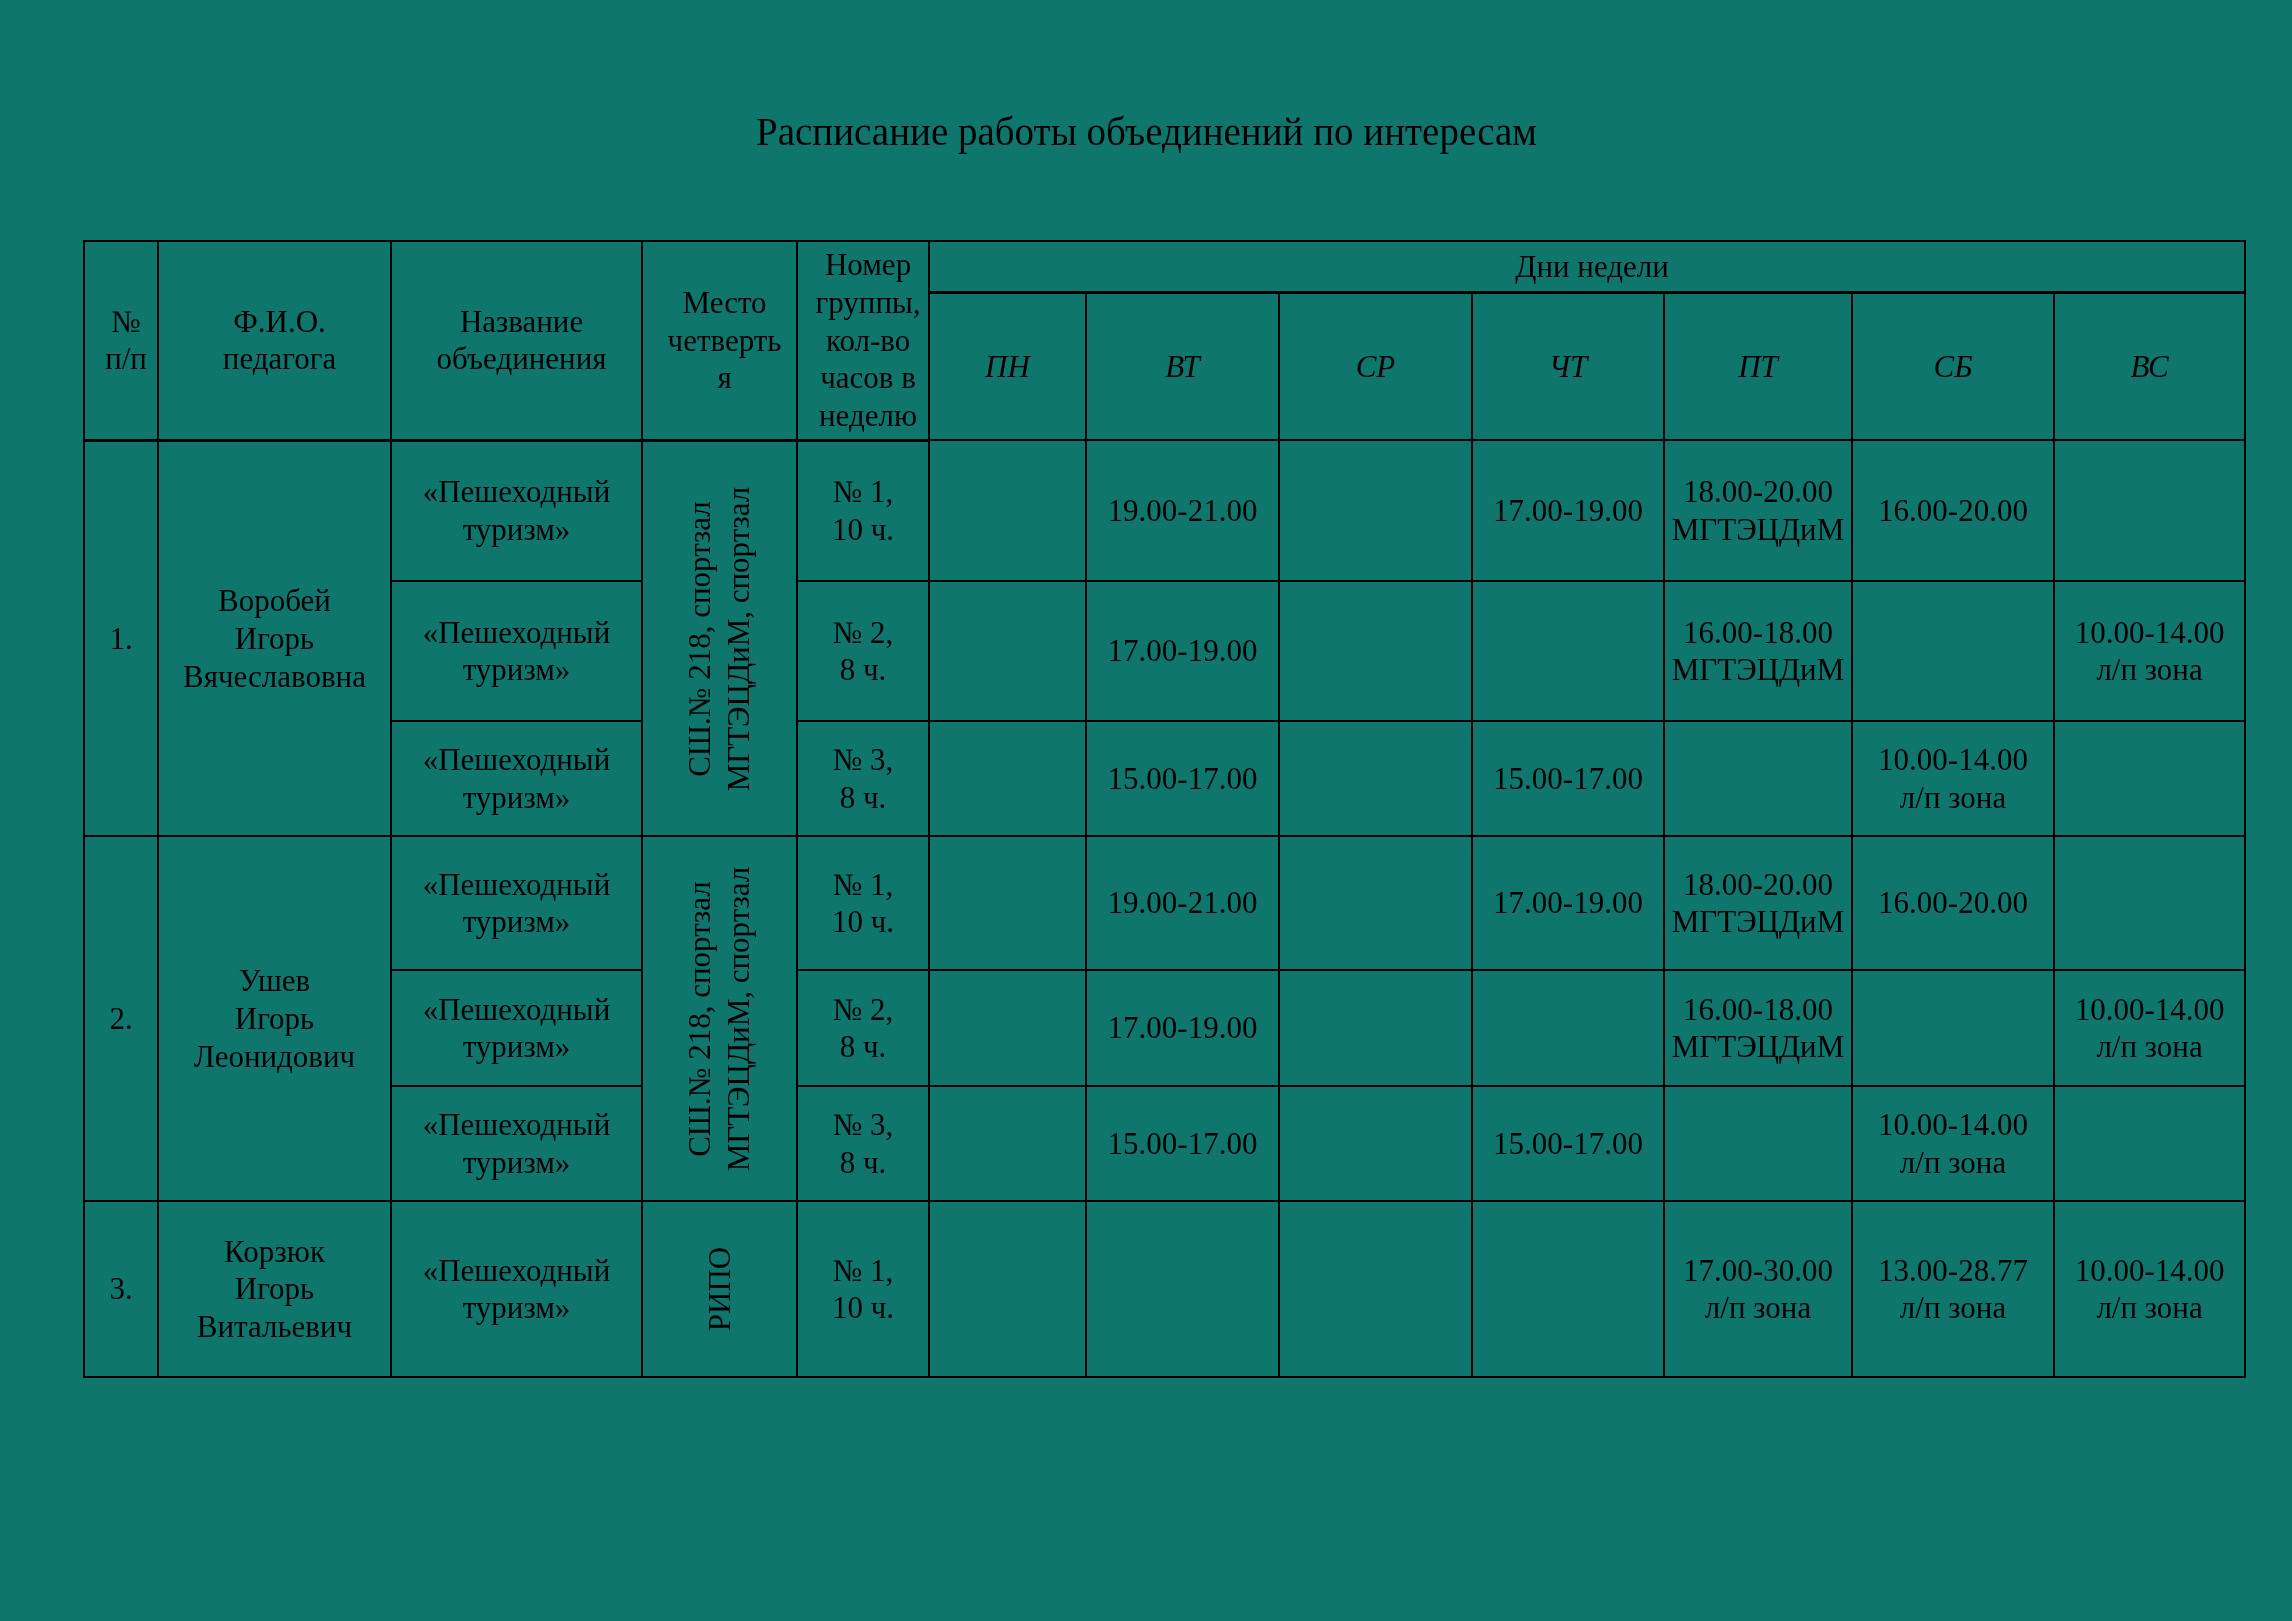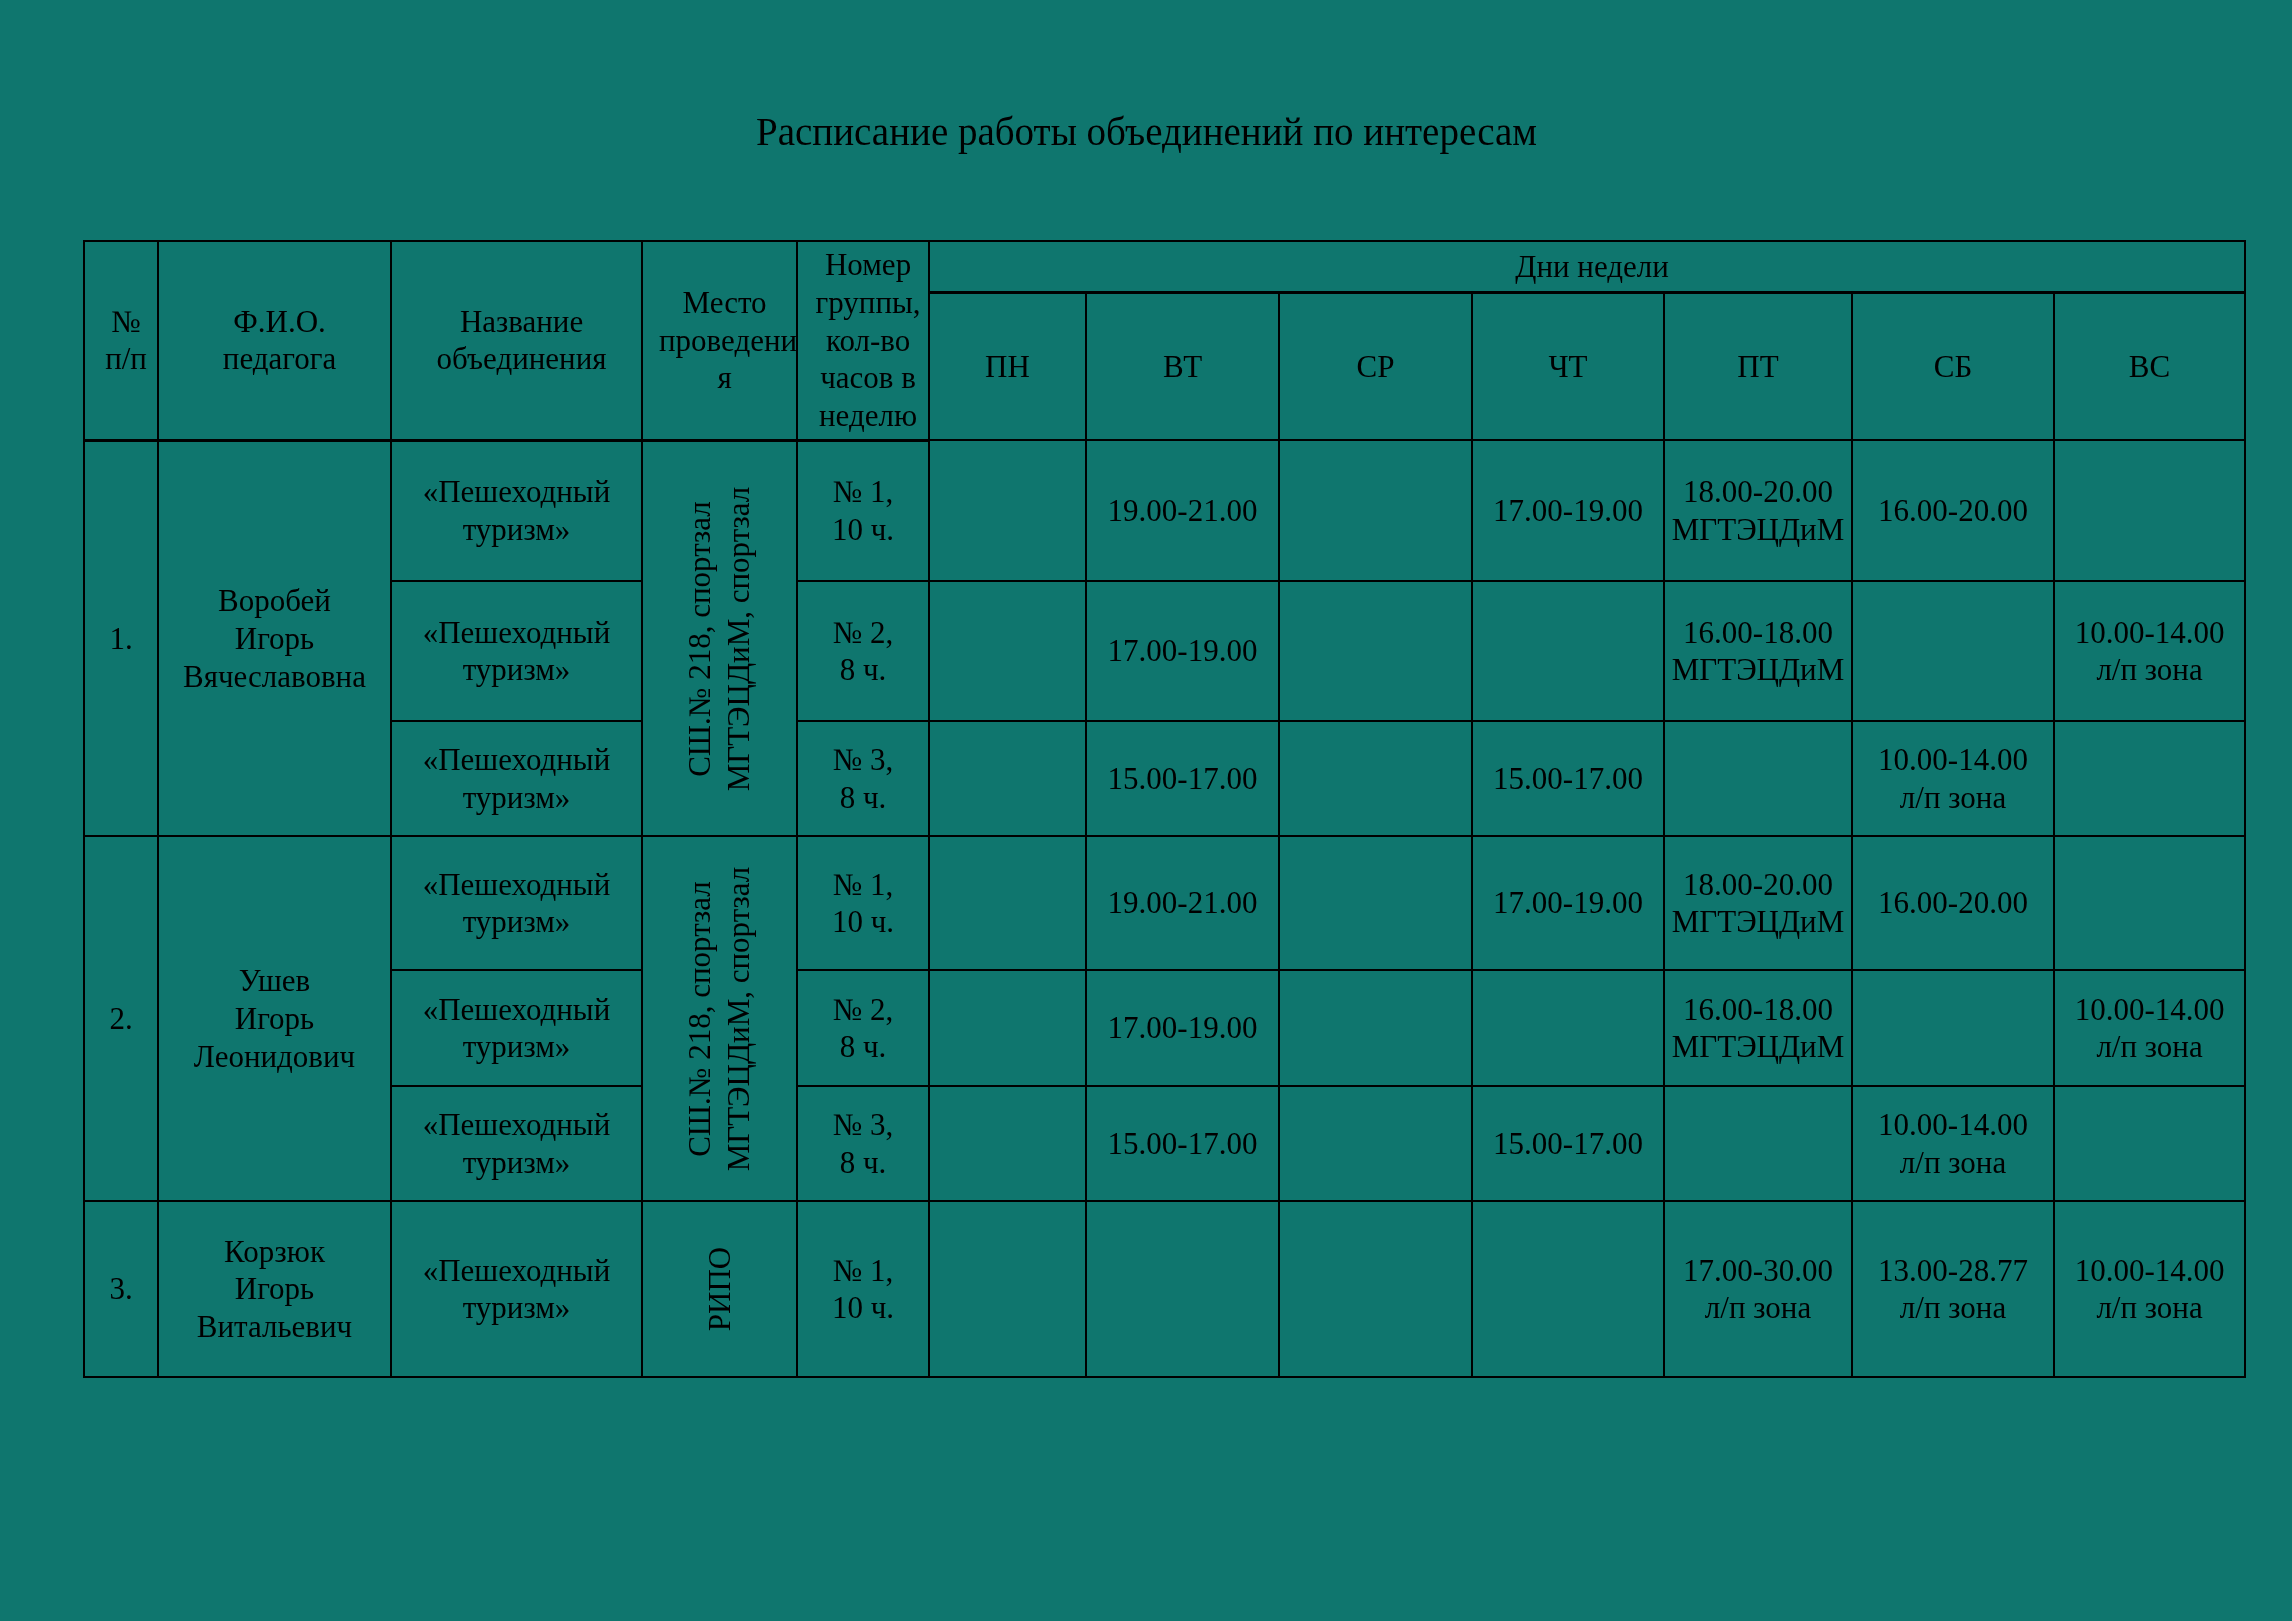"Место" th.pre { text: проведени -> четверть }
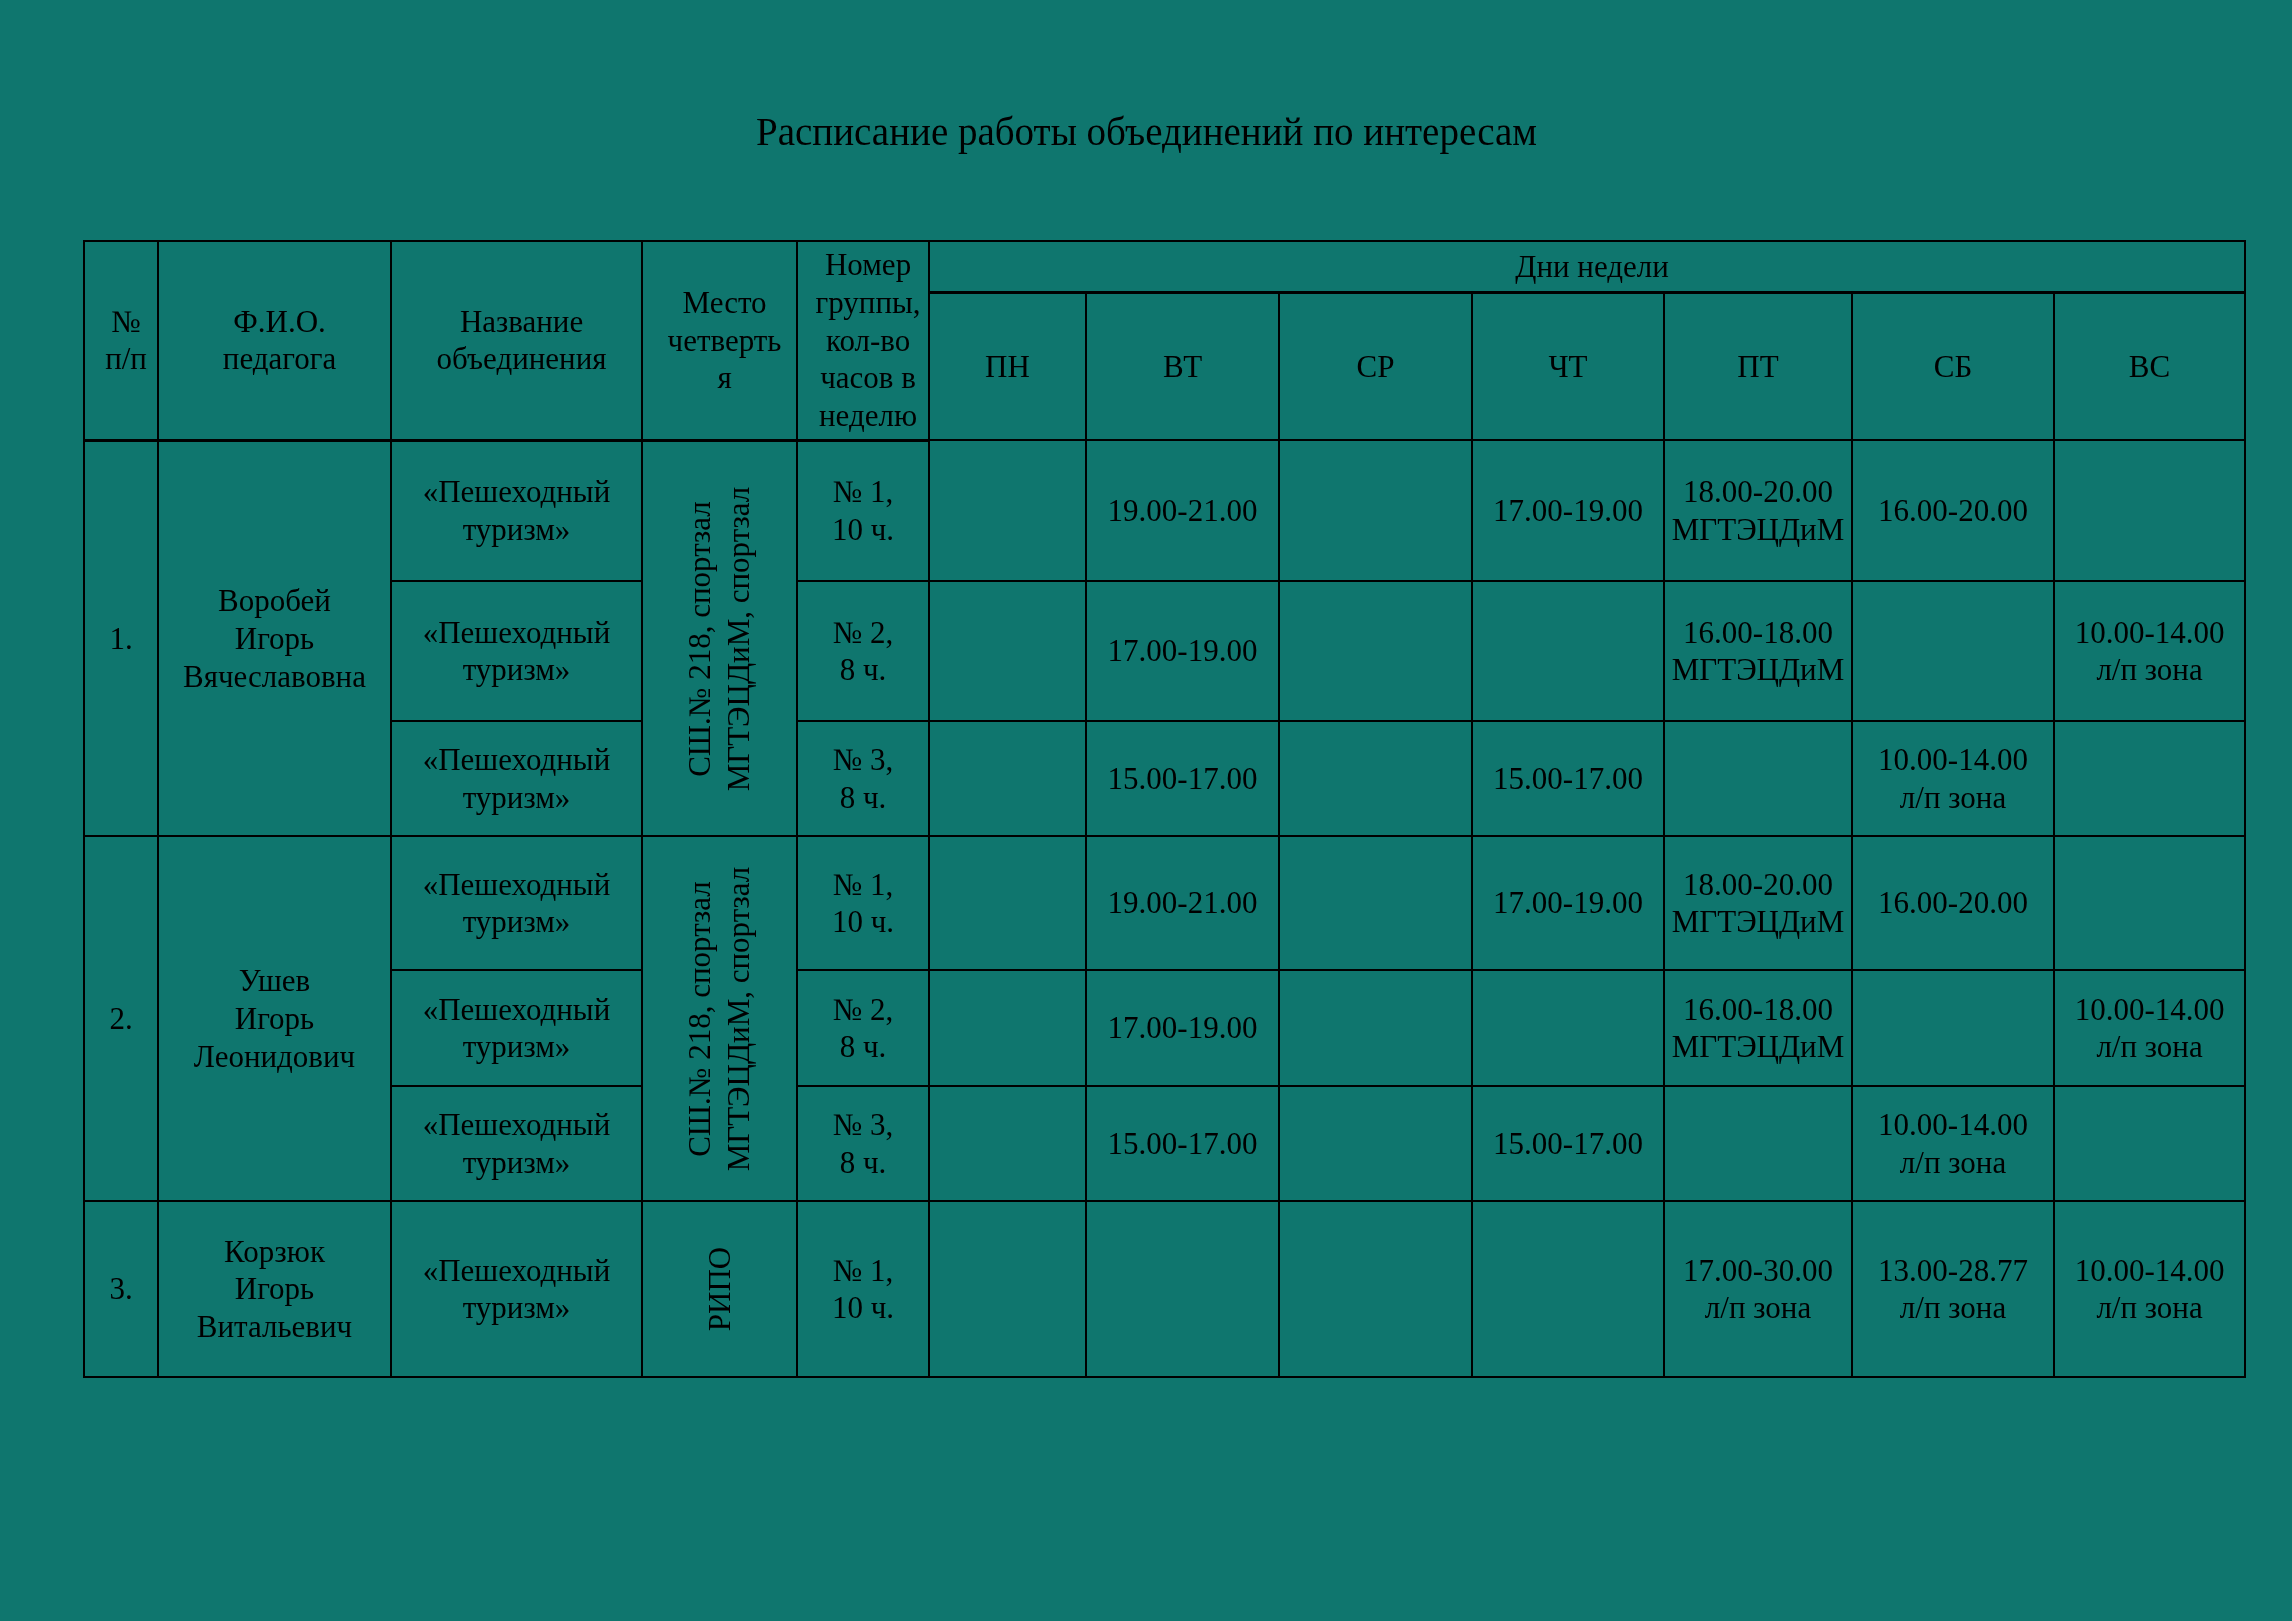"ПН" tr.h2 { font-style: none -> italic }
